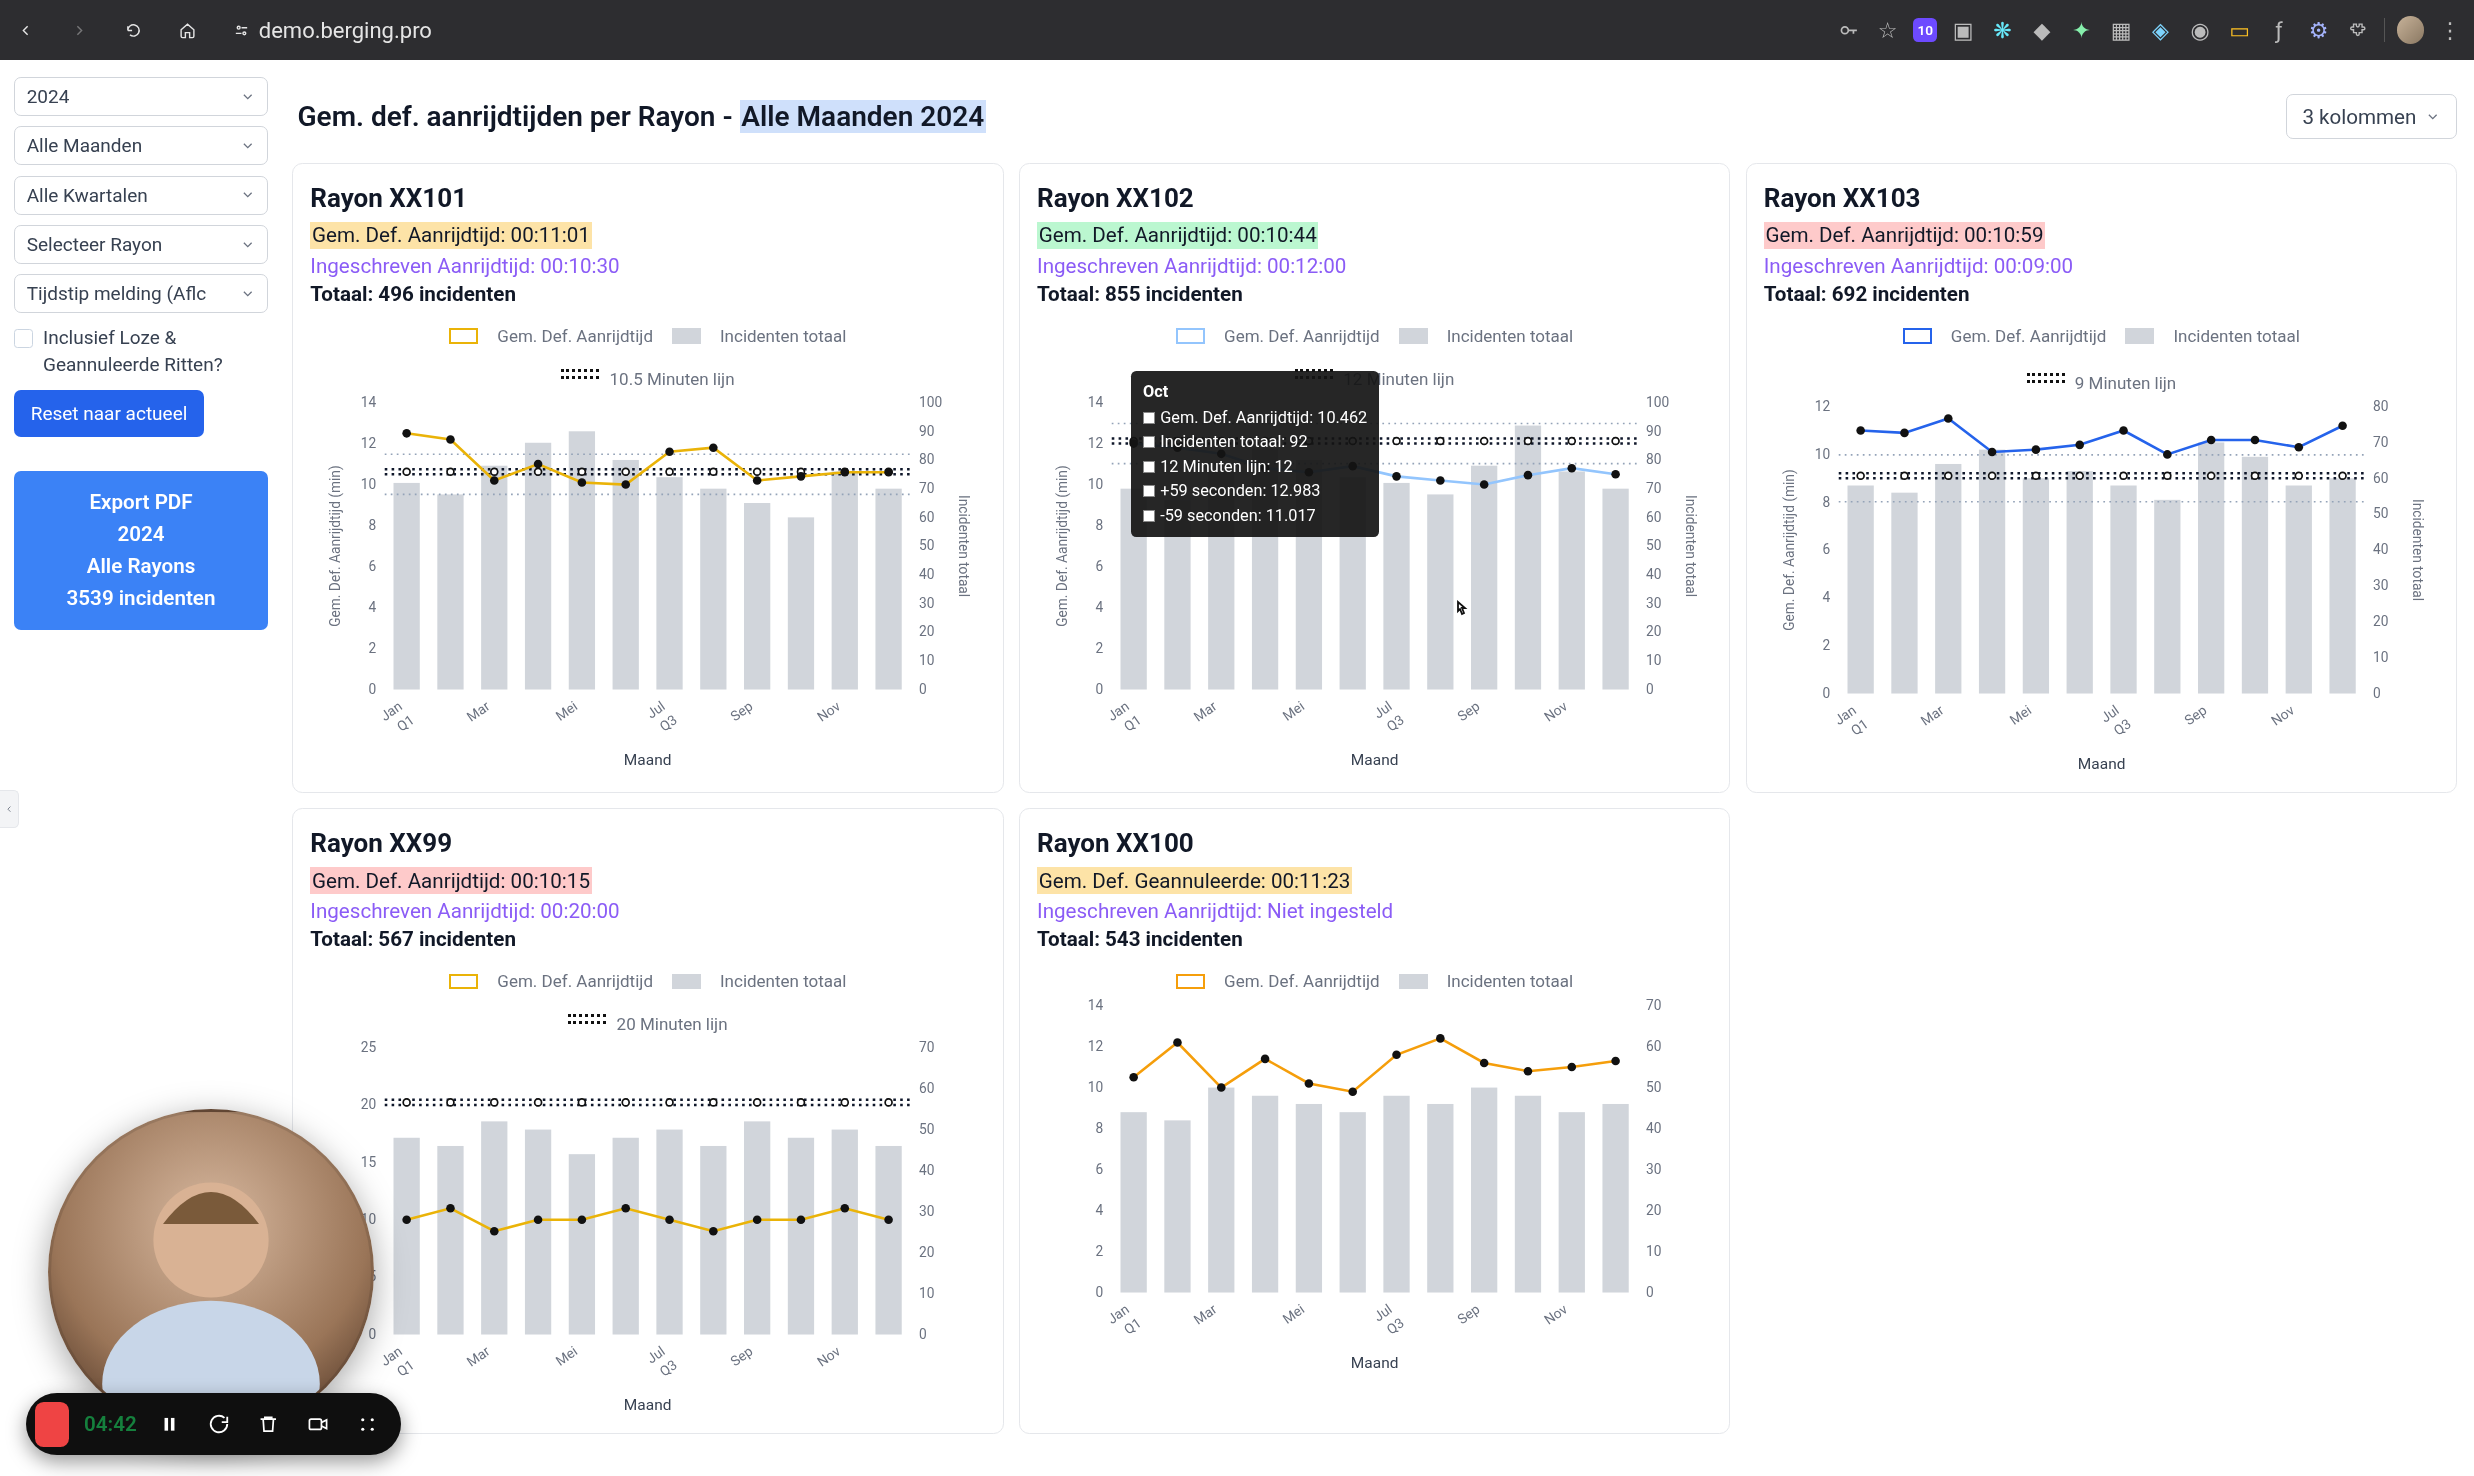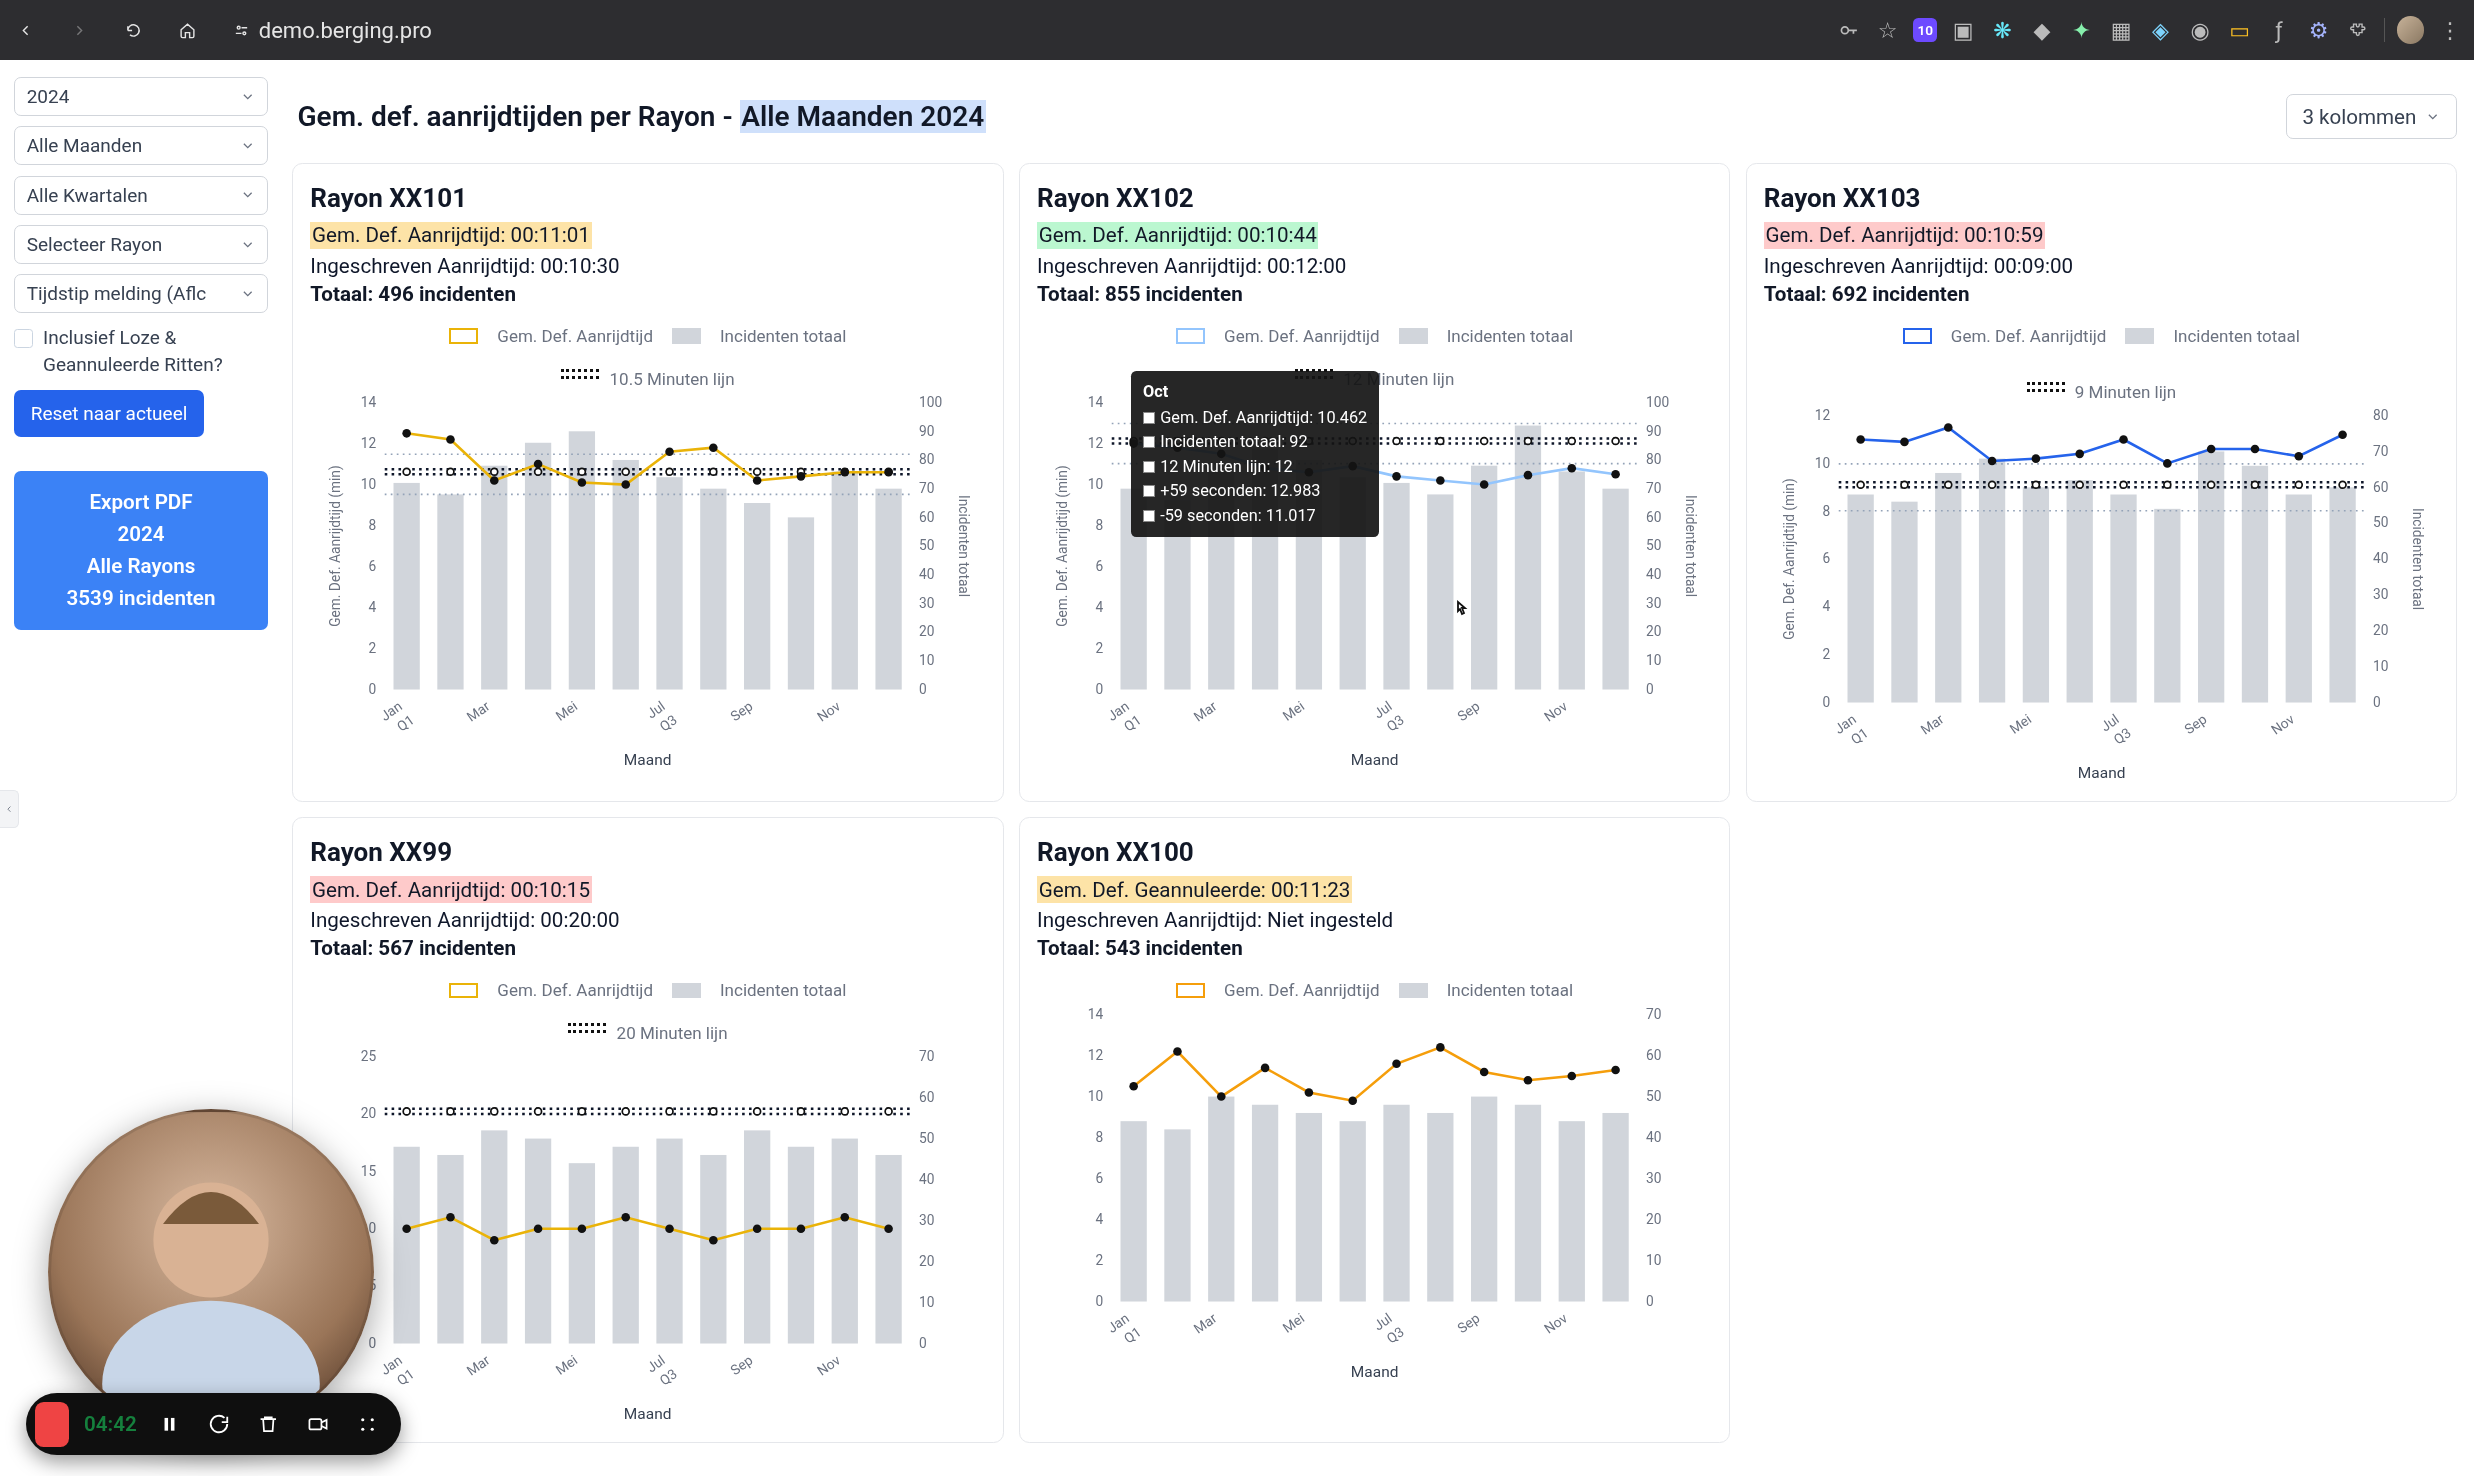"Ingeschreven Aanrijdtijd: 00:10:30" .stat-line { color: #0f172a -> #8b5cf6 }
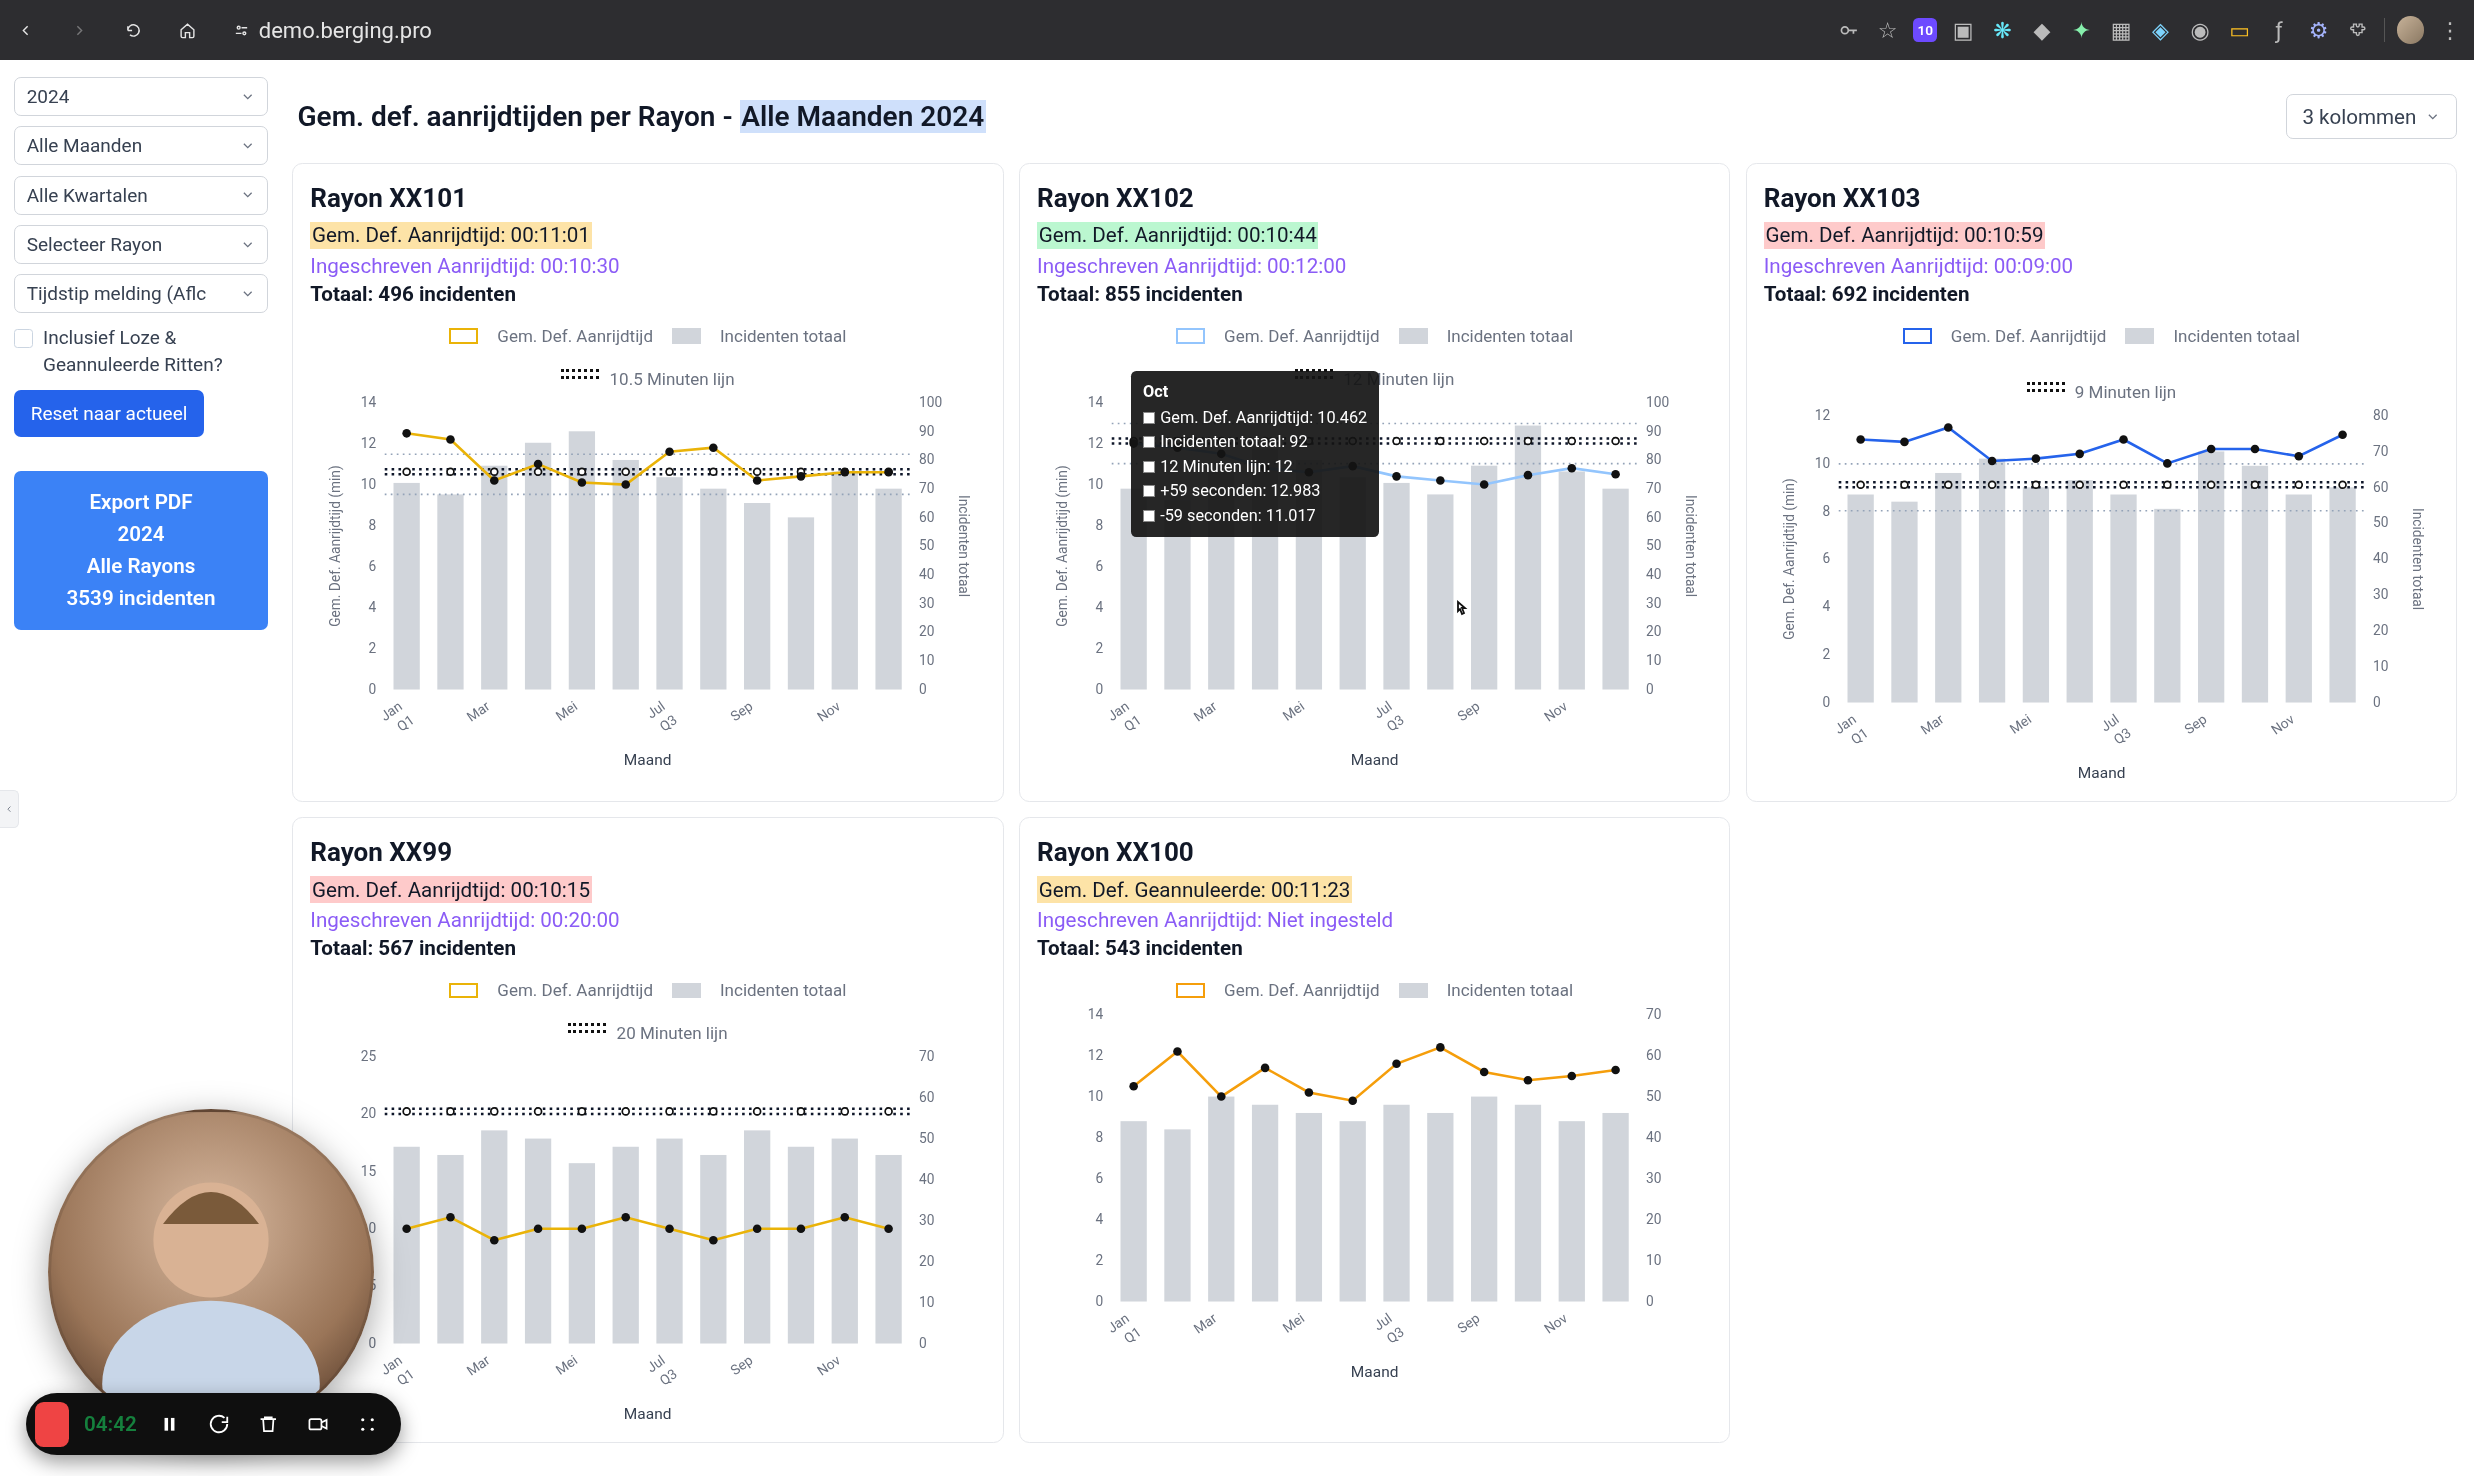"9 Minuten lijn" div { margin-top: 17px -> 8px }
